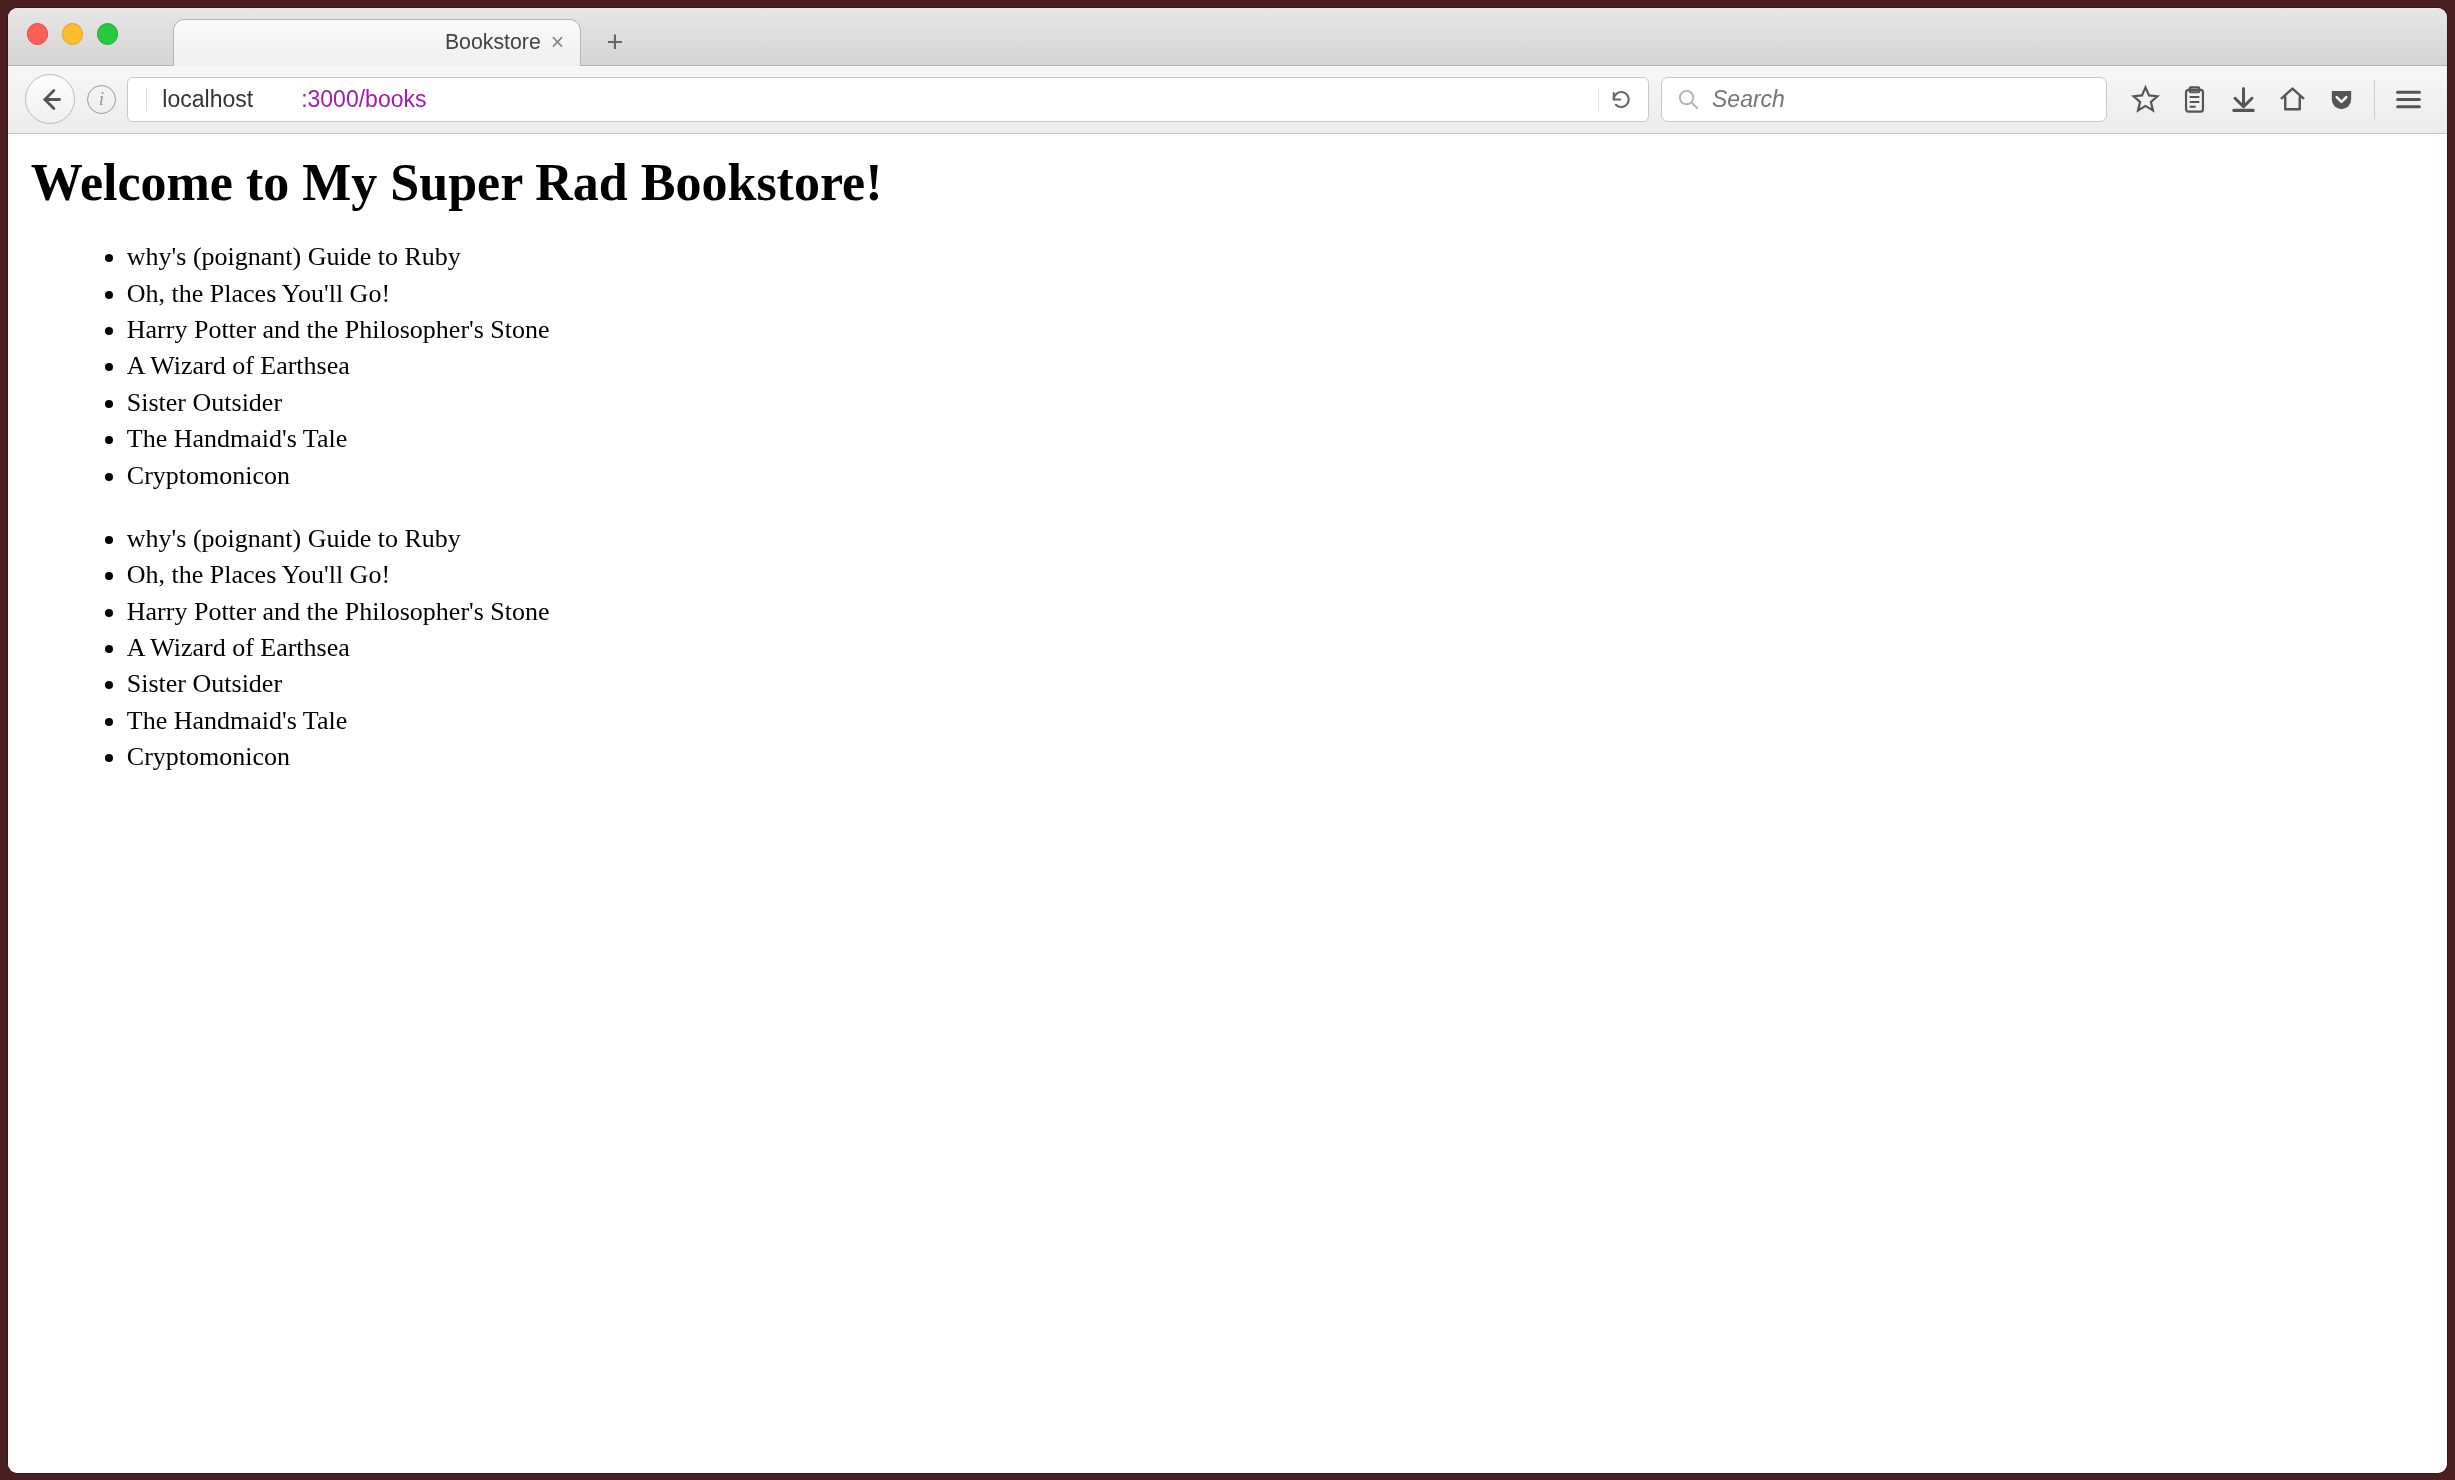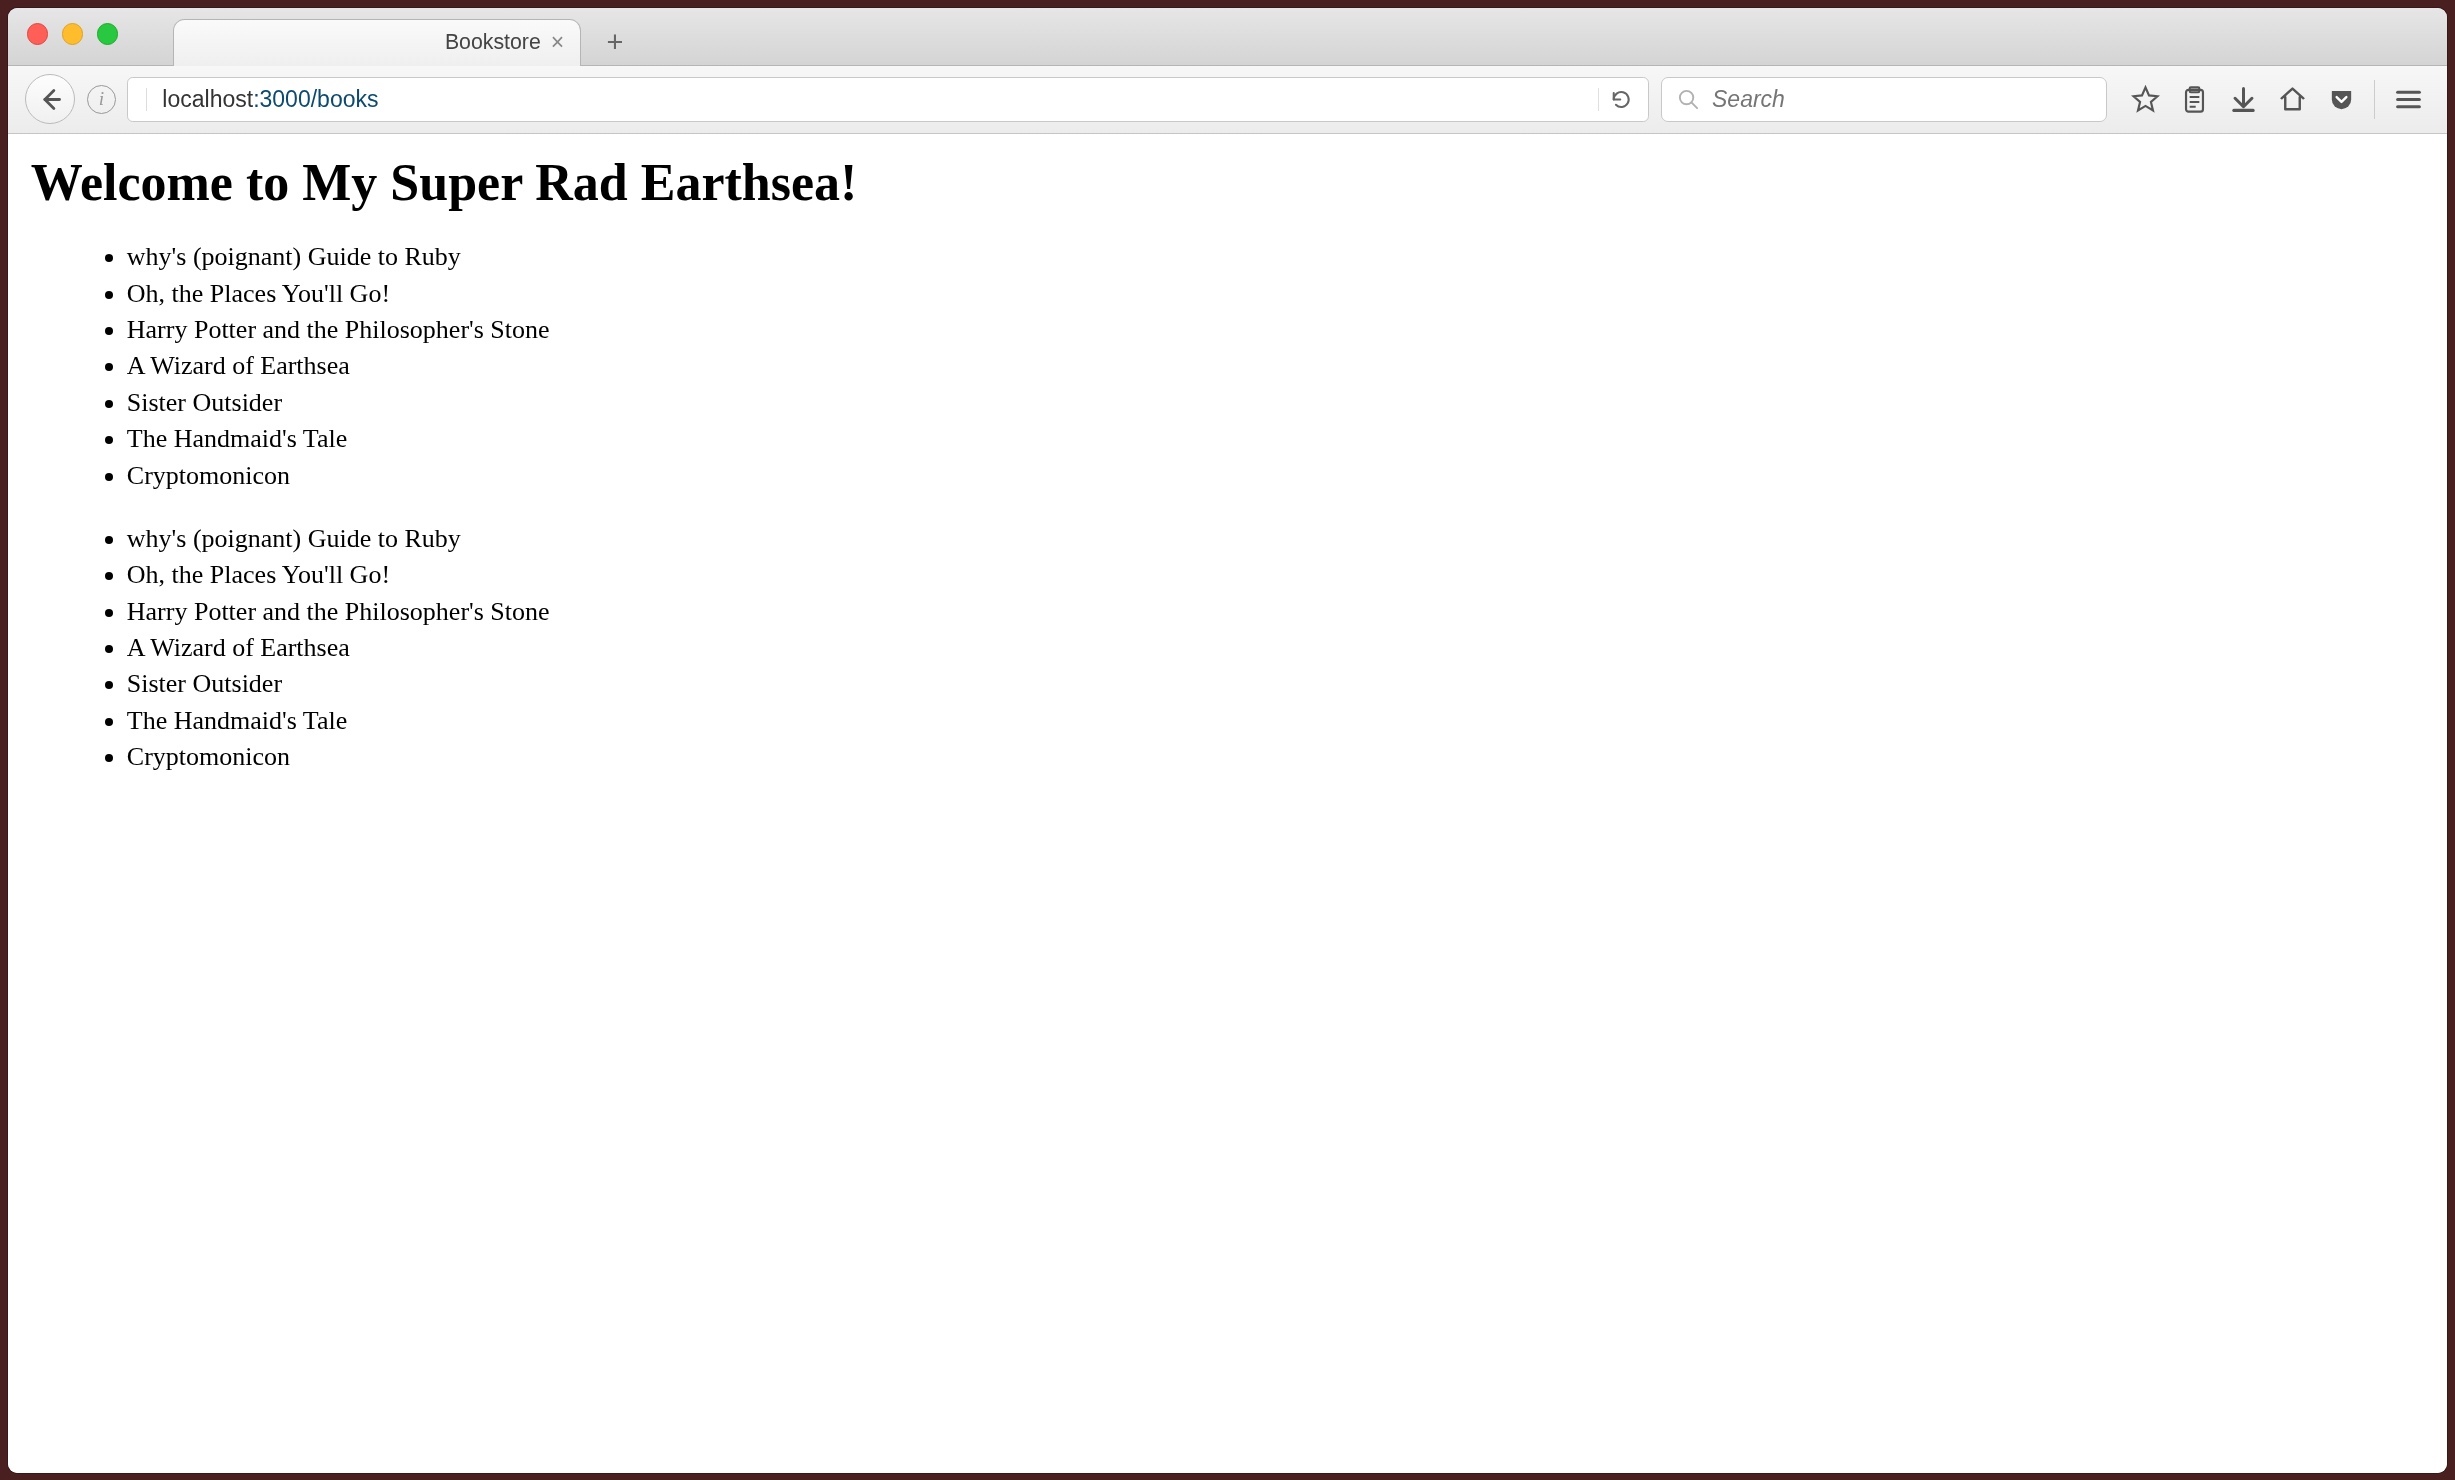":3000/books" .url-text .dim { color: #0c4a6e -> #a21caf; margin-left: none -> 48px }
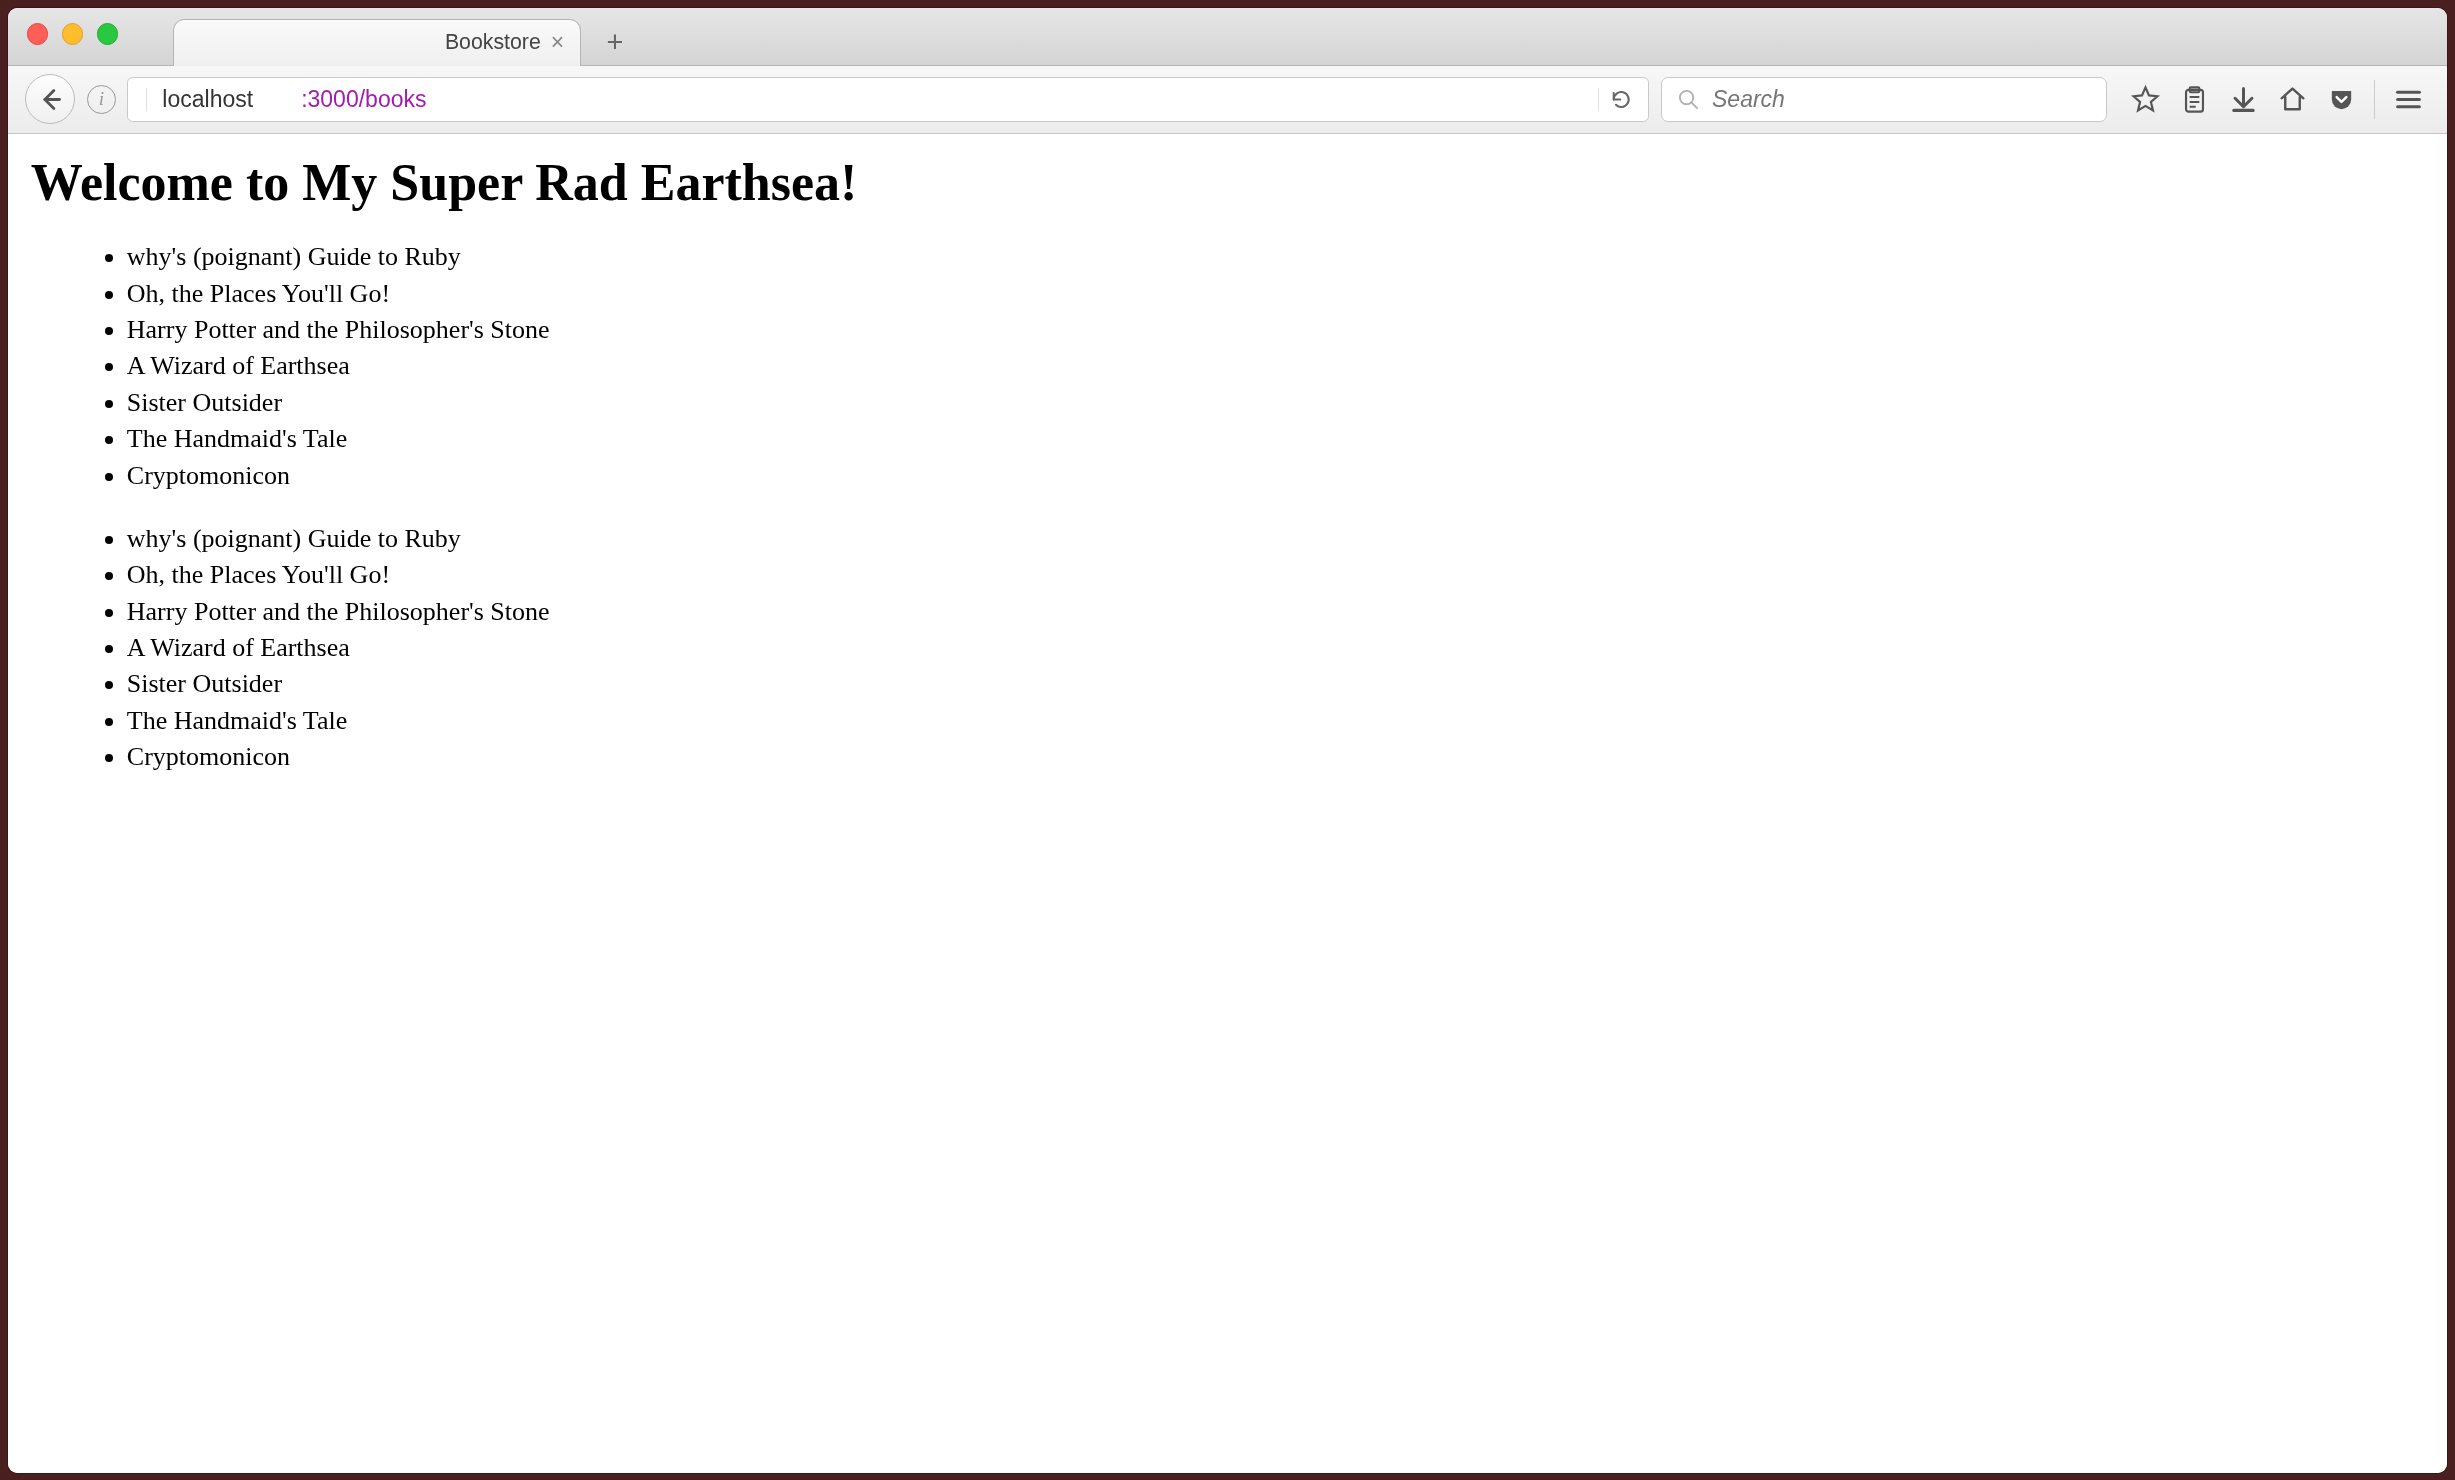"Welcome to My Super Rad" h1 { text: Earthsea -> Bookstore }
